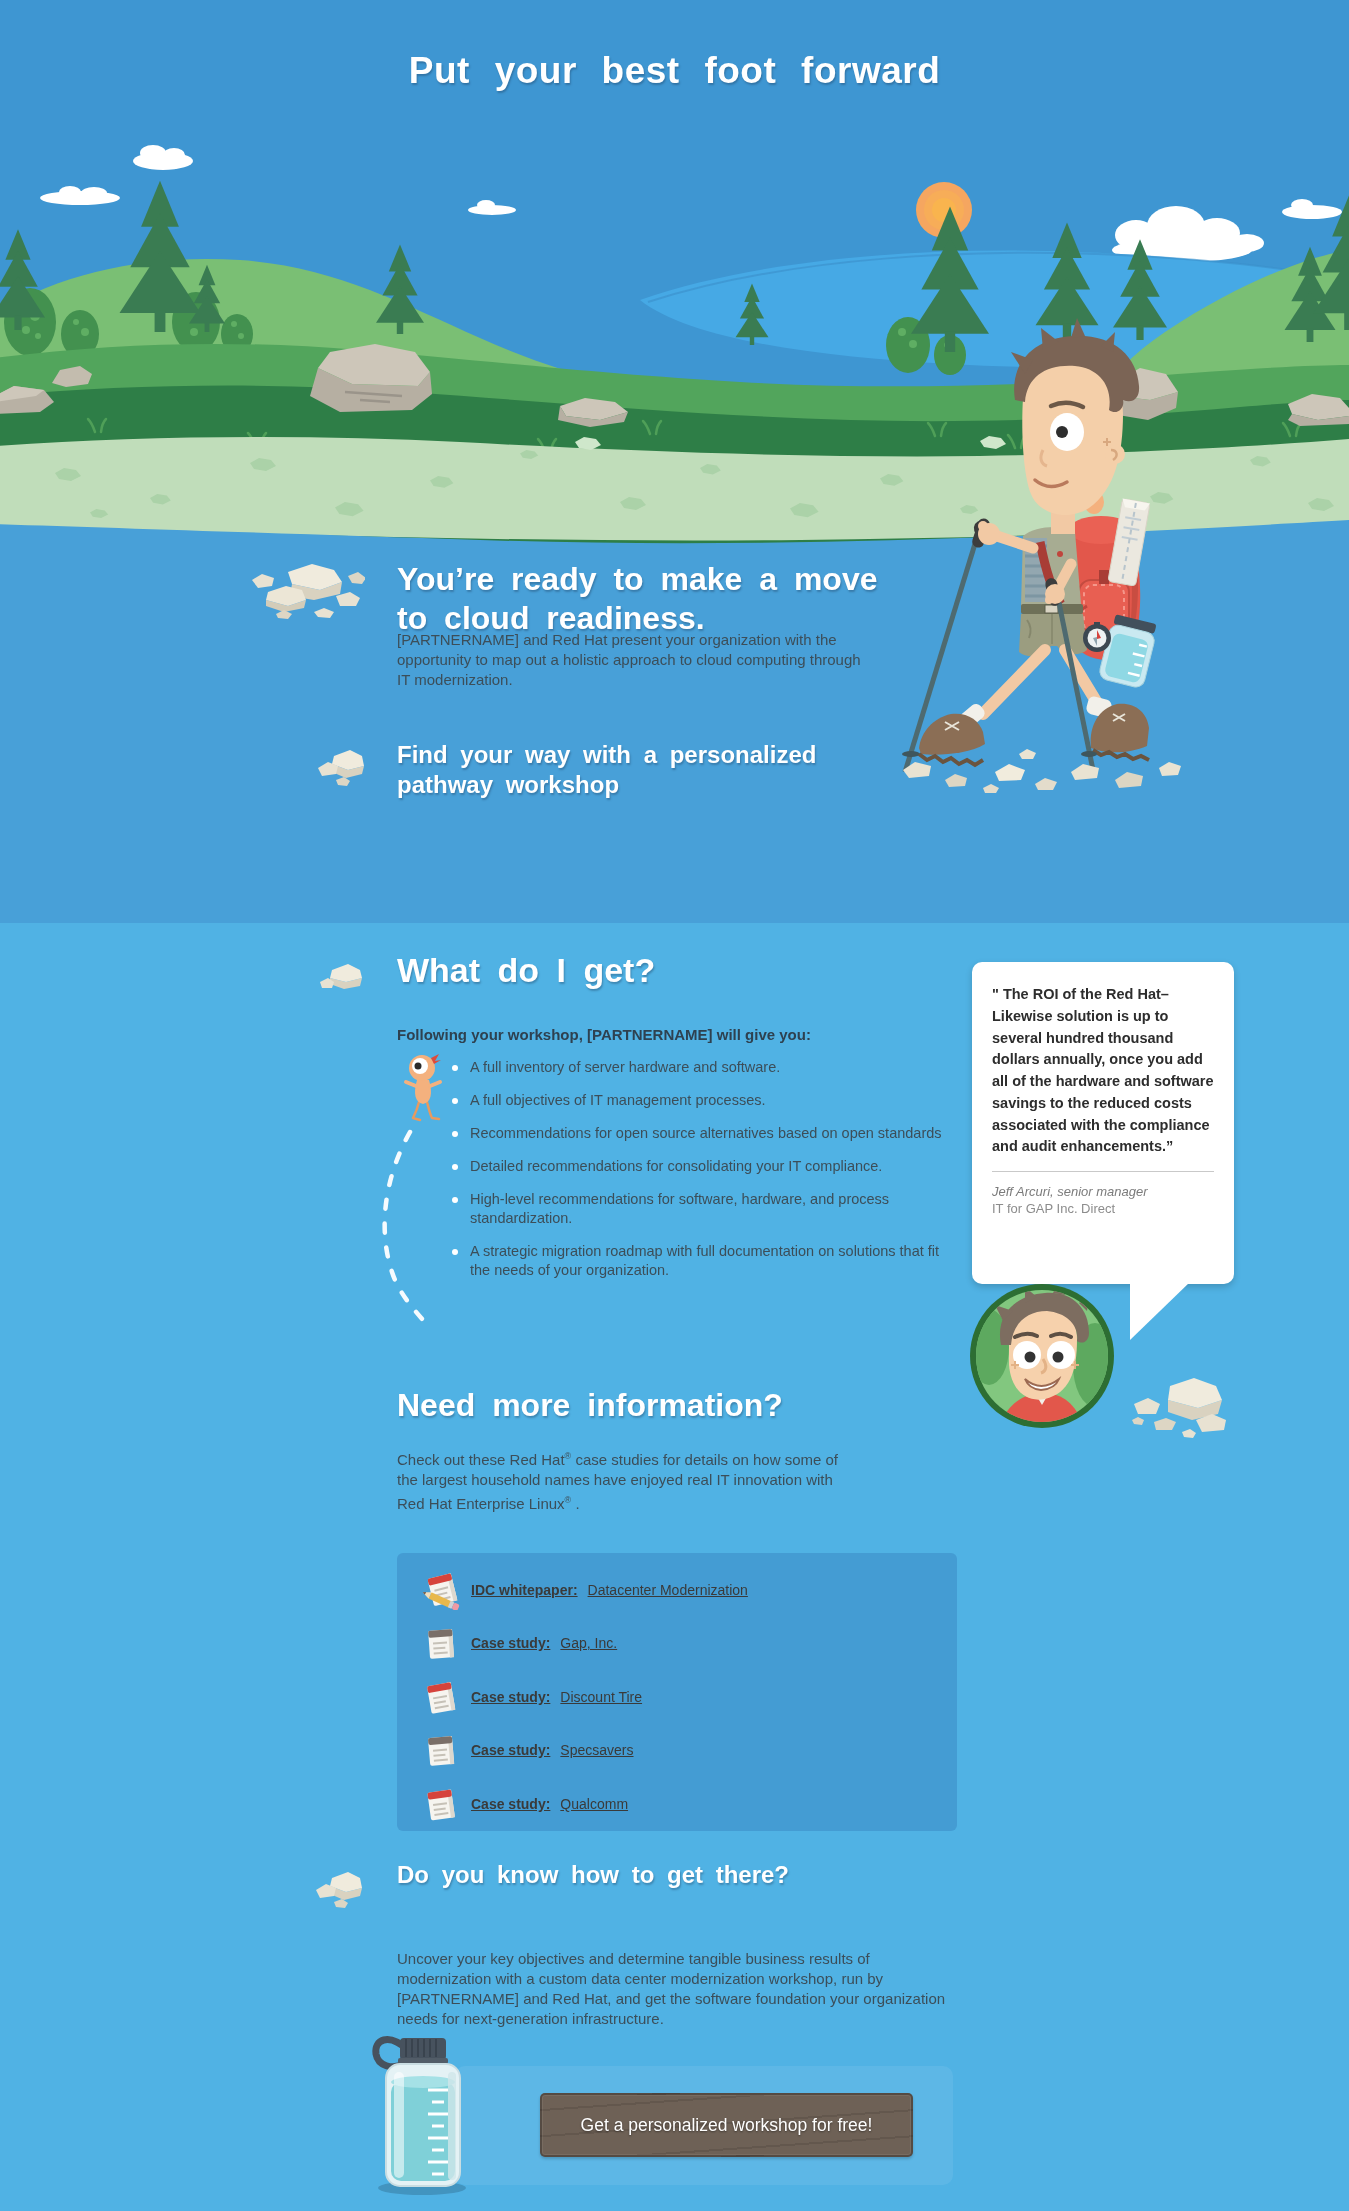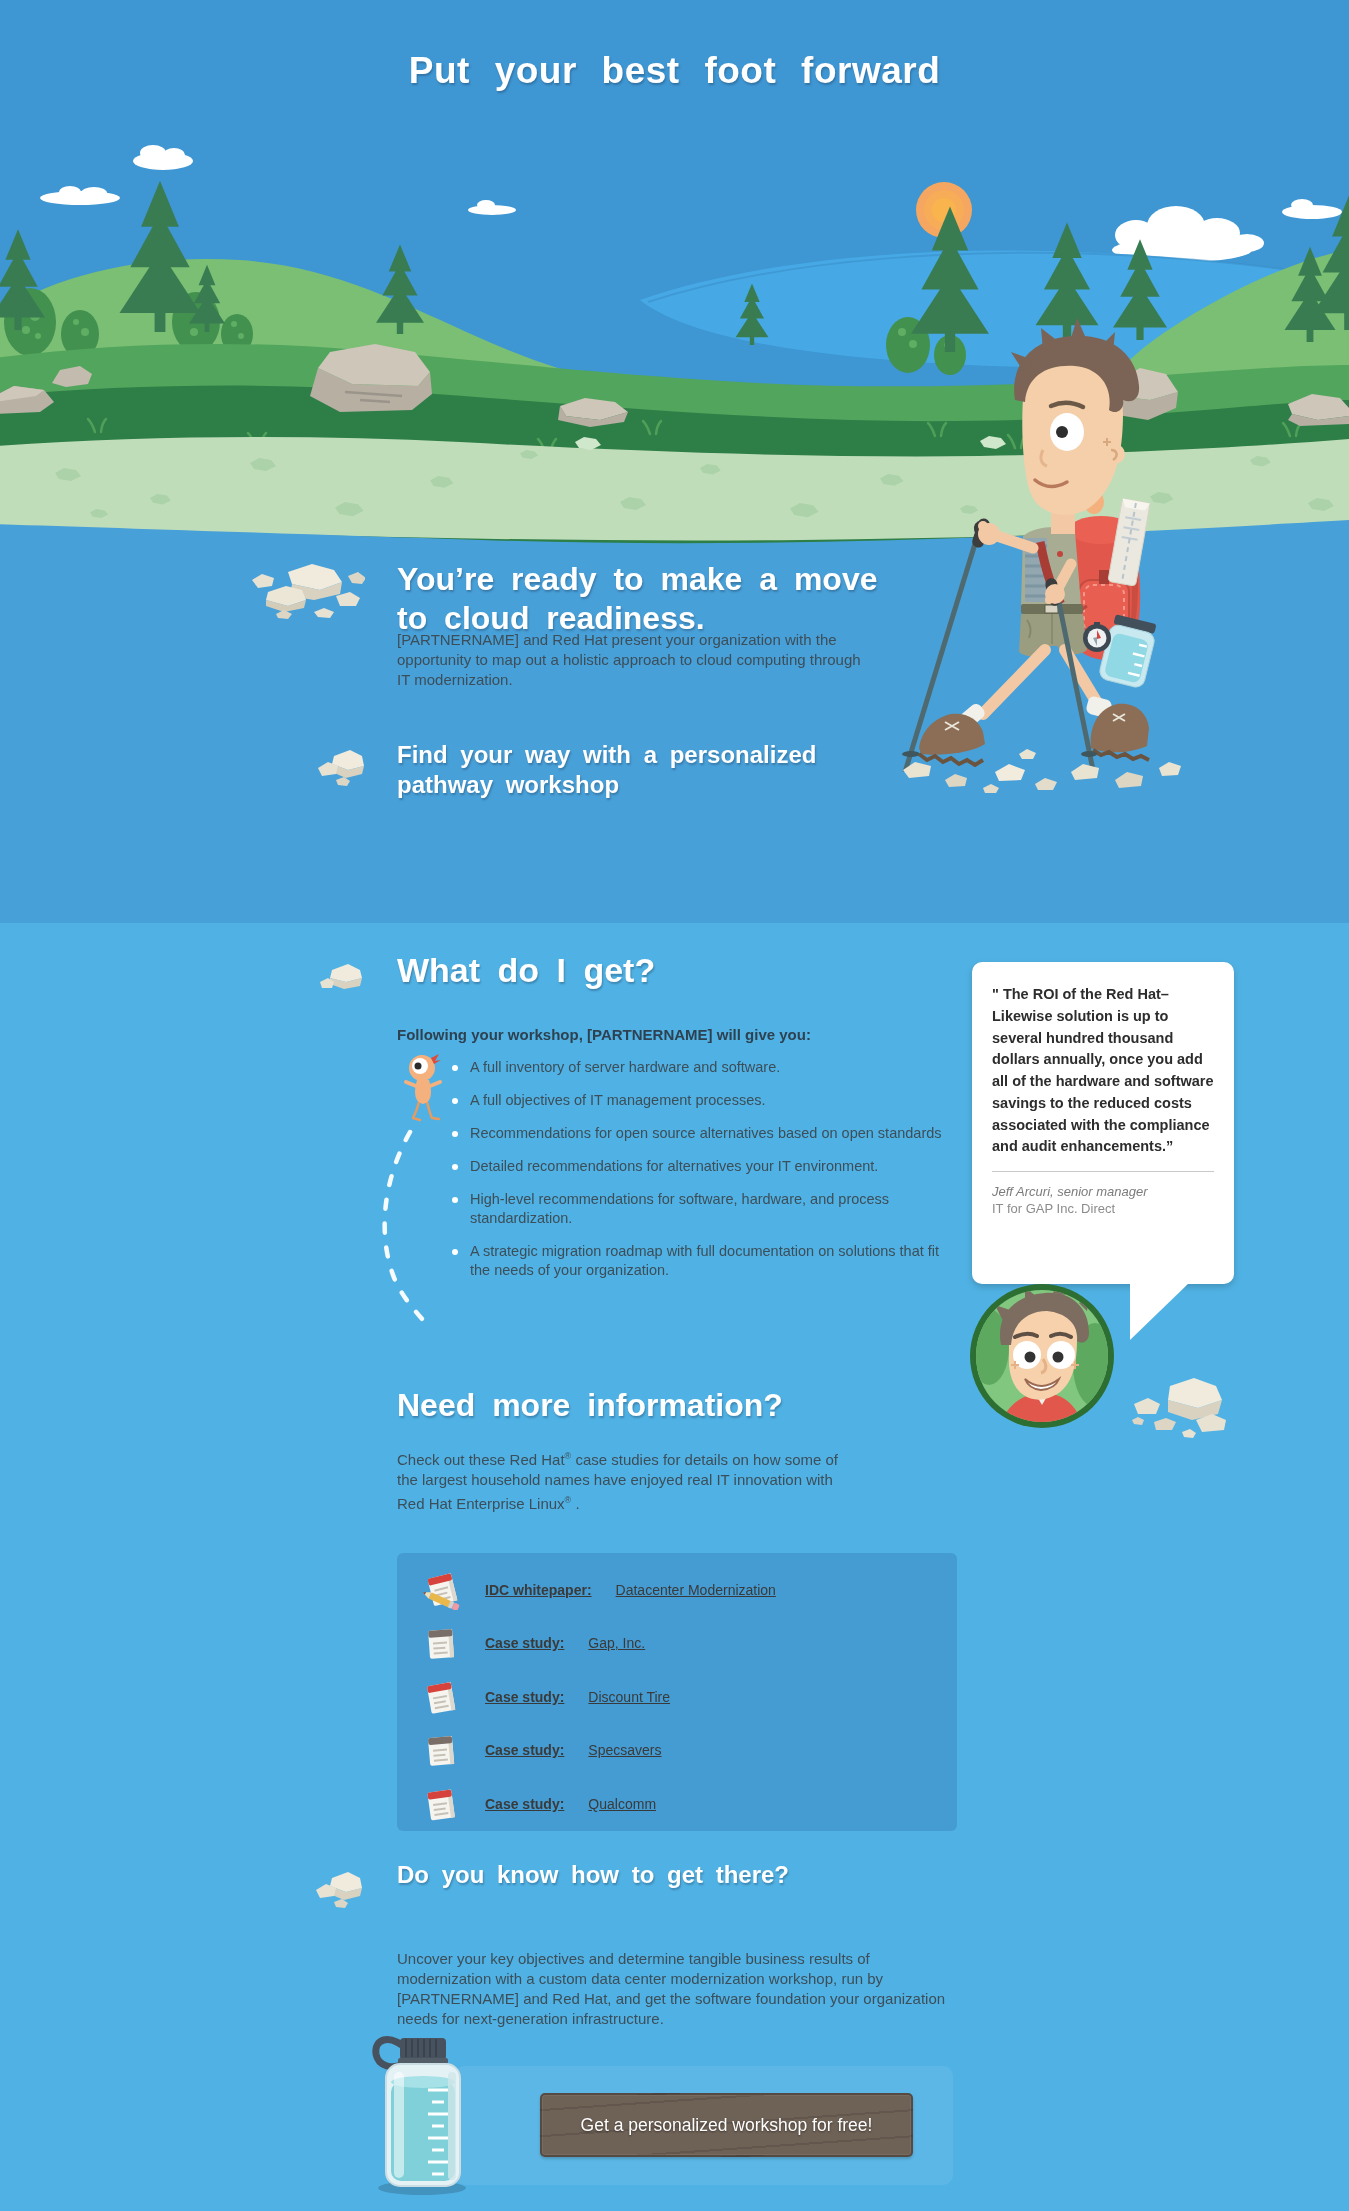"Detailed recommendations for" li { text: alternatives your IT environment -> consolidating your IT compliance }
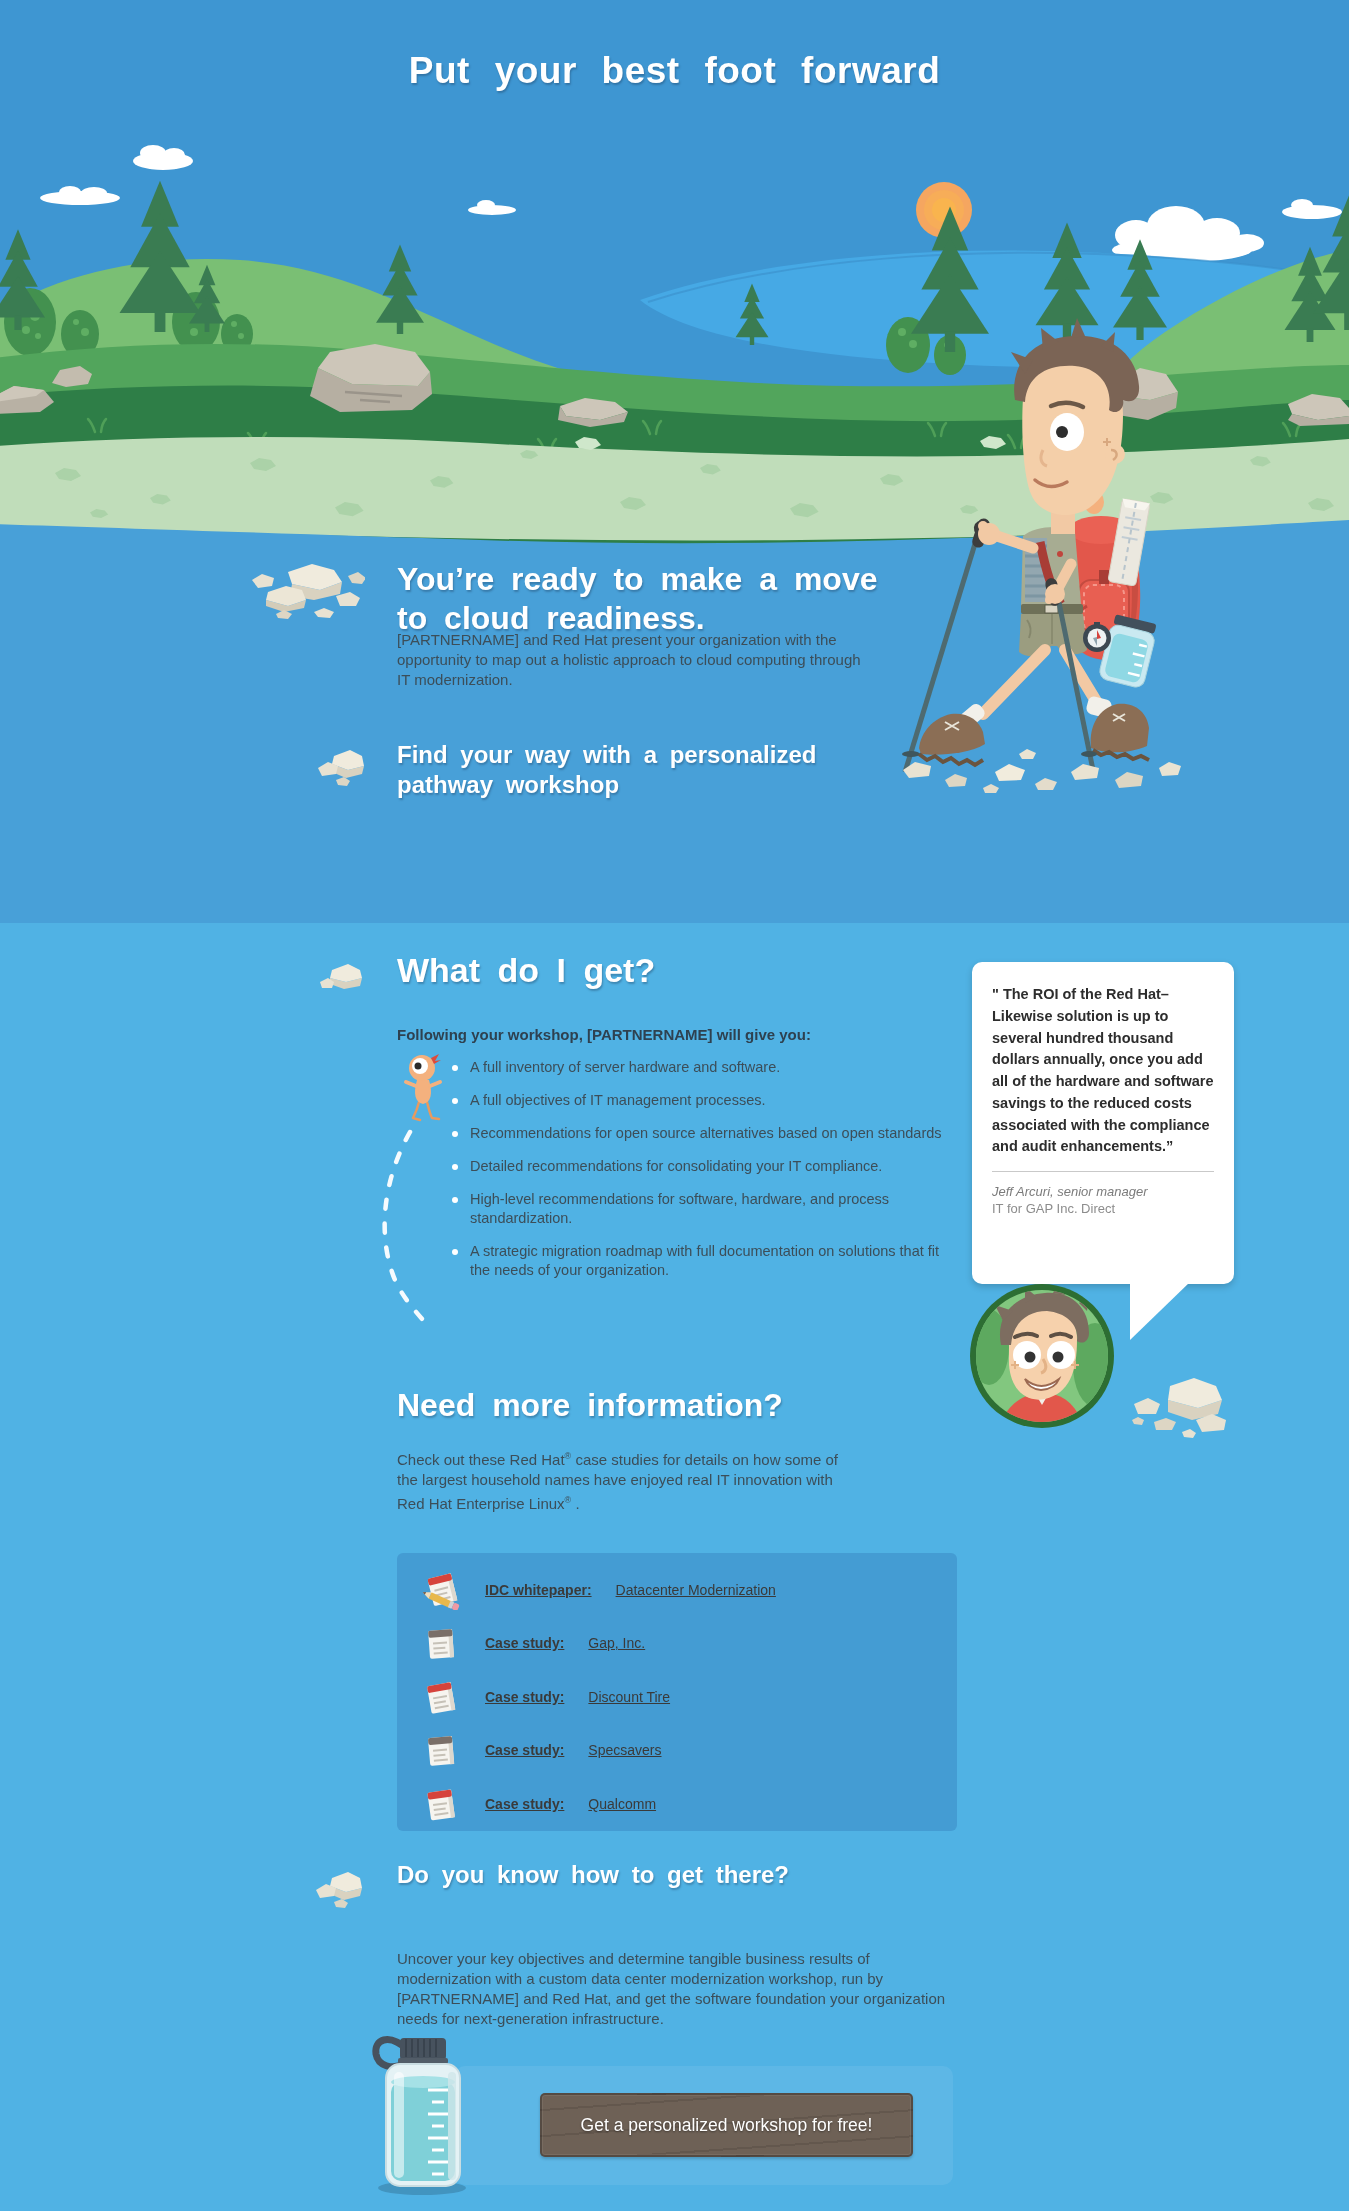"IDC whitepaper:" .res-row { gap: 24px -> 10px }
